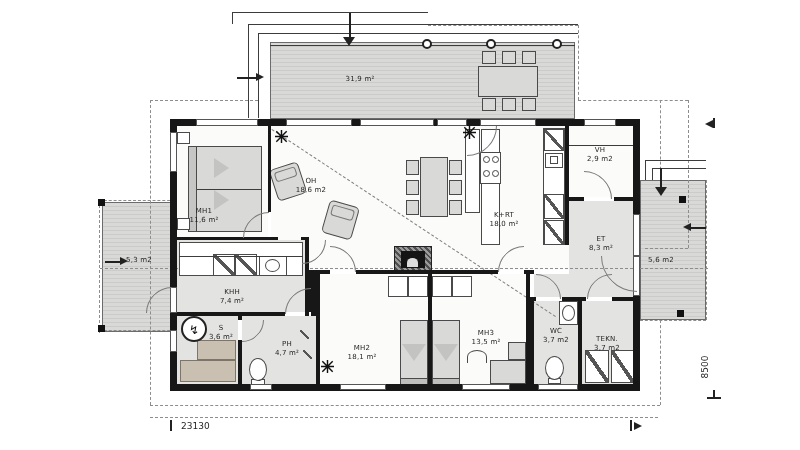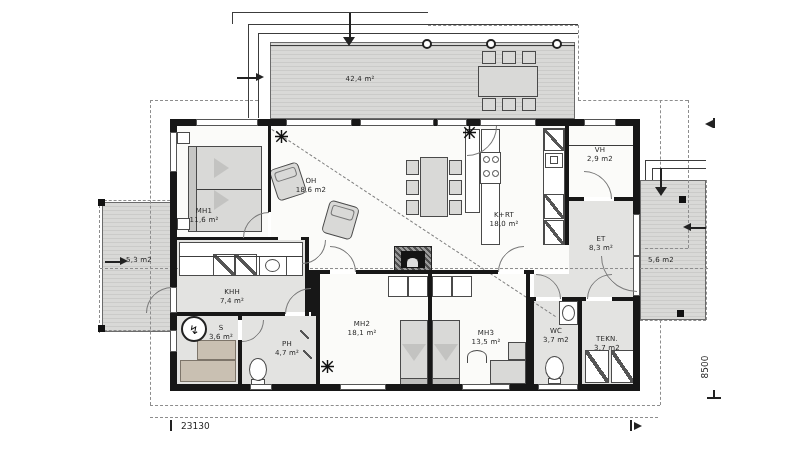"42,4 m²" span.ar { text: 42,4 -> 31,9 }
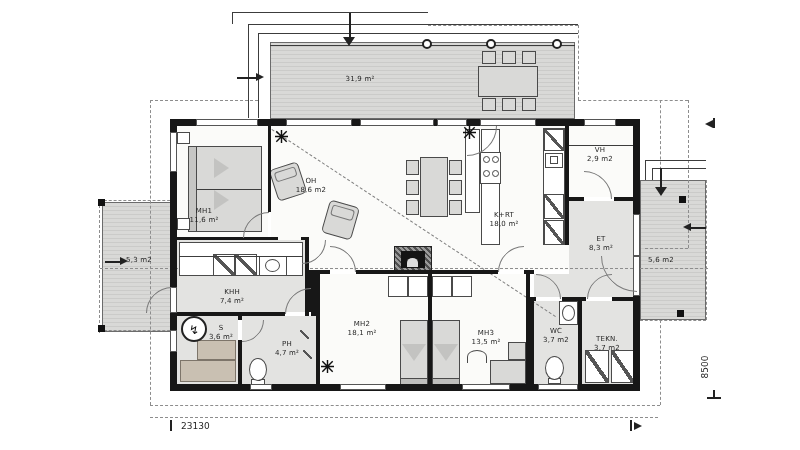"MH2" div.room-label { top: 320px -> 344px }
